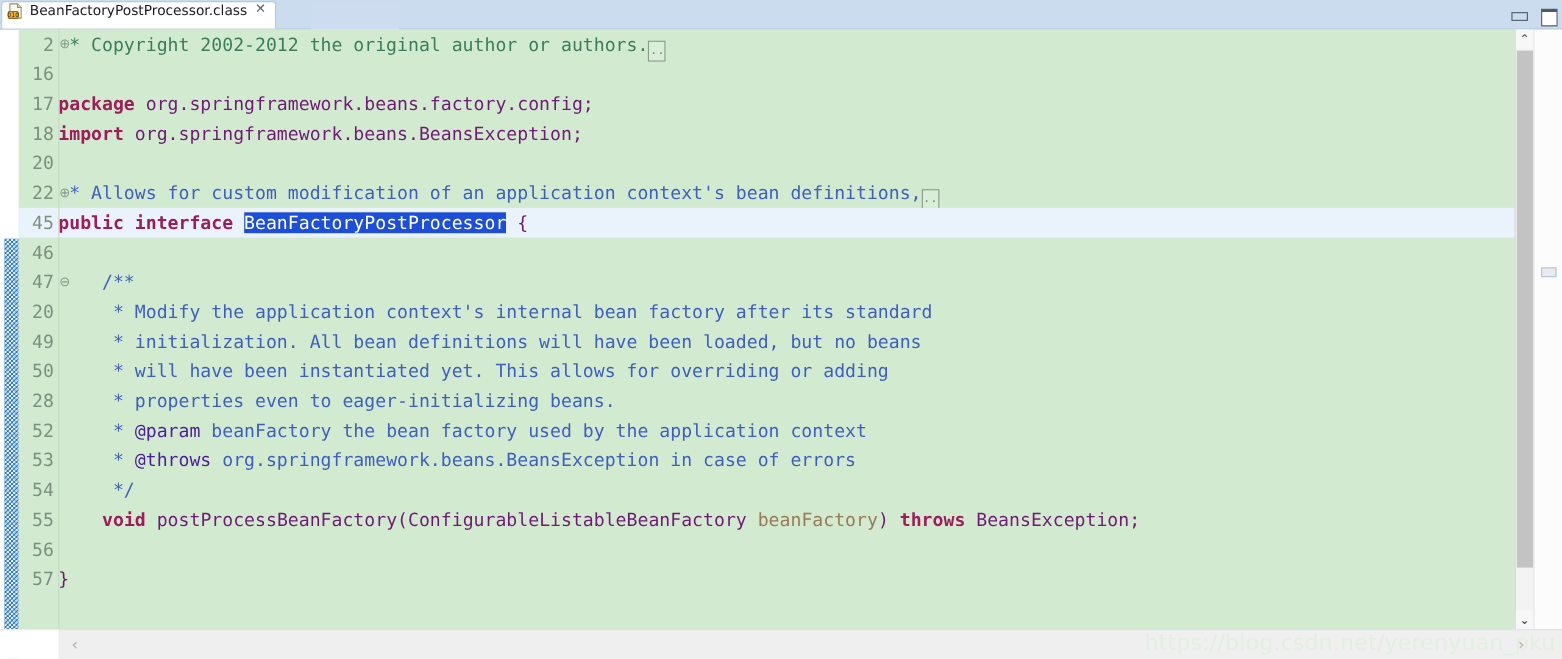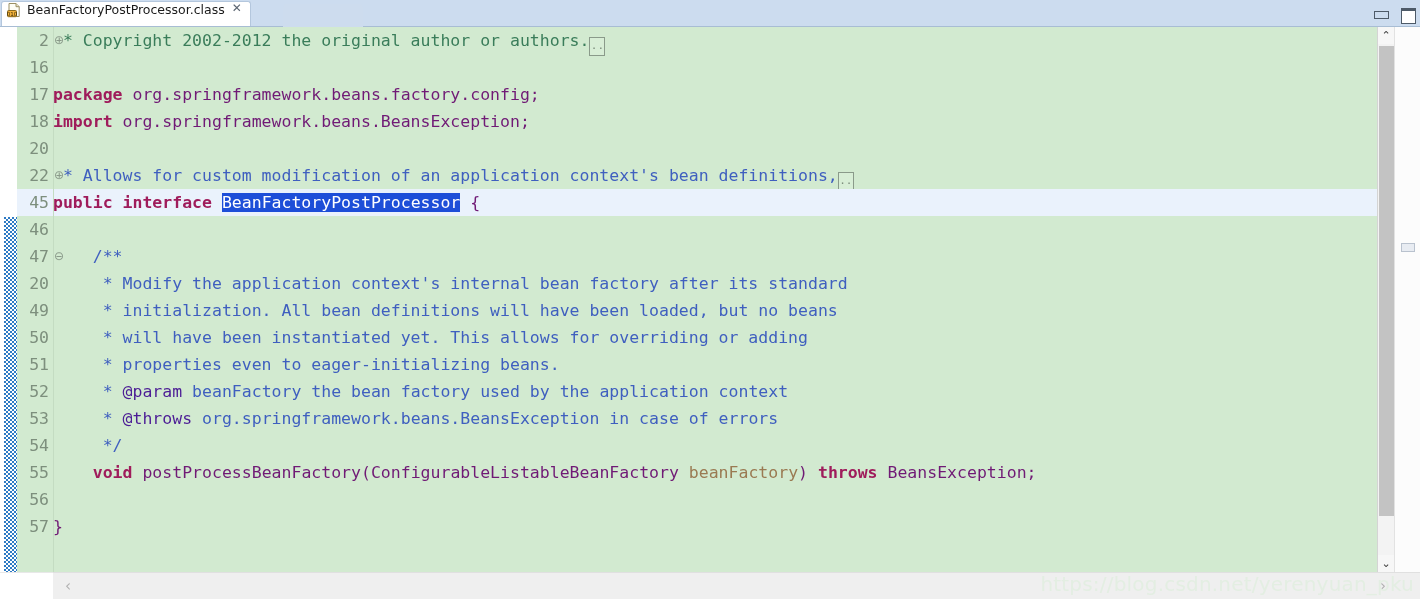"51" span.lnum { text: 51 -> 28 }
